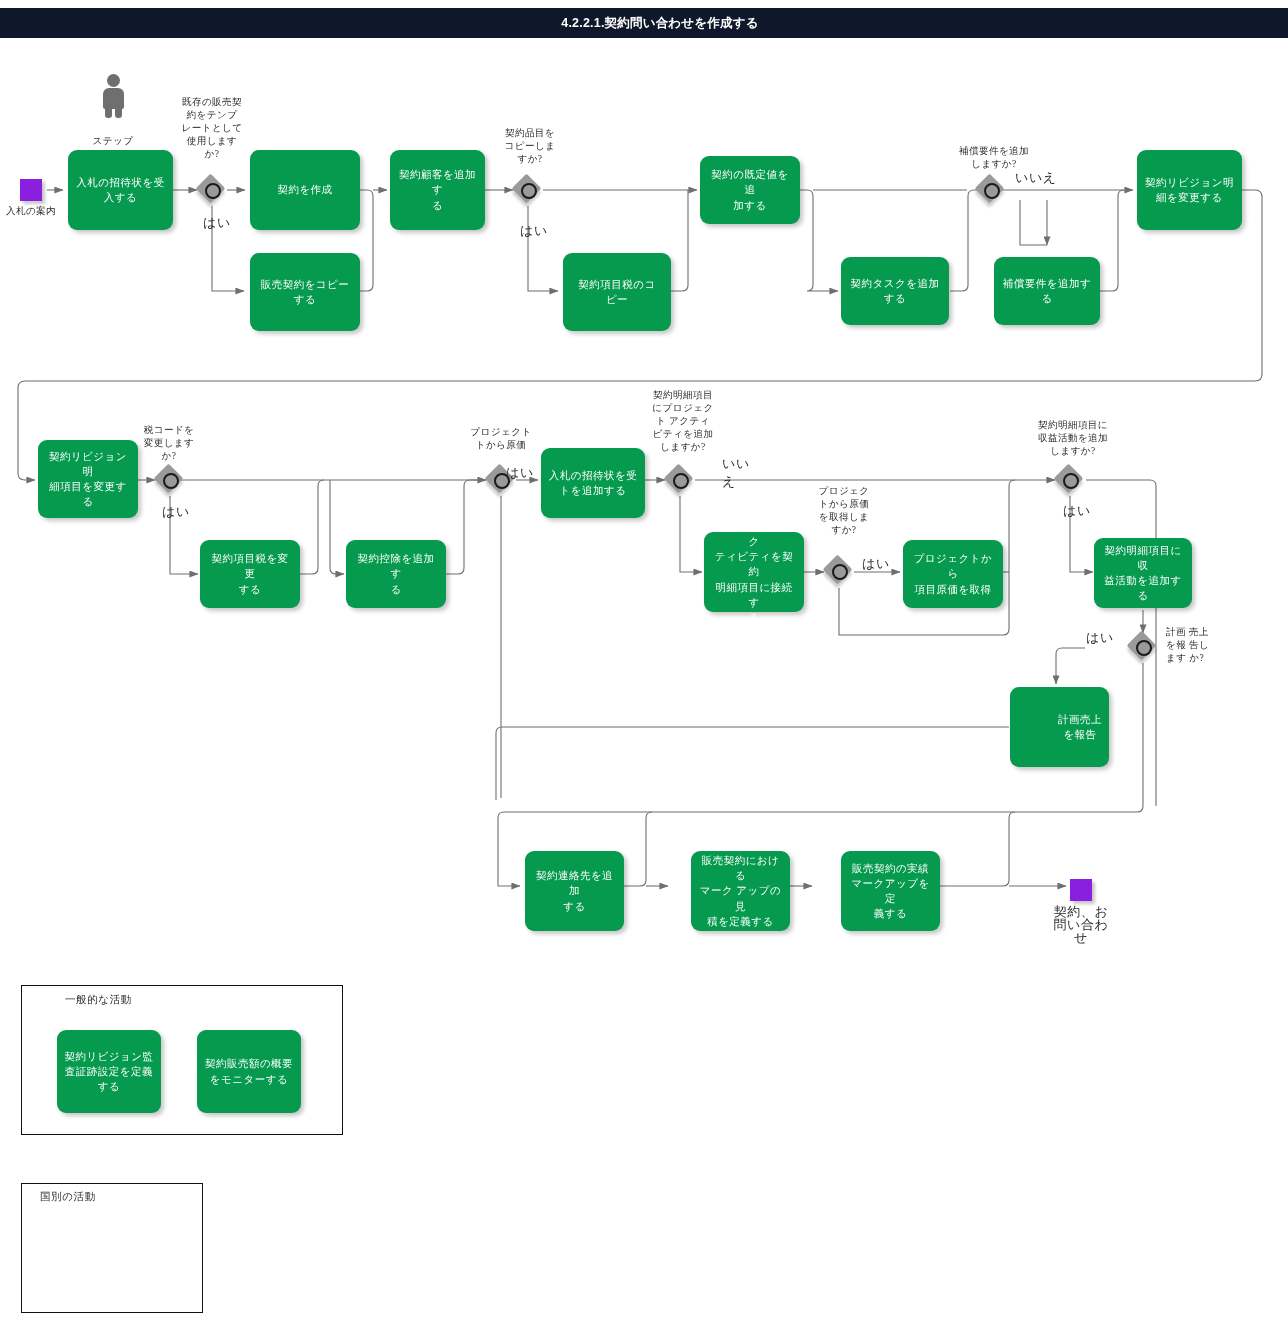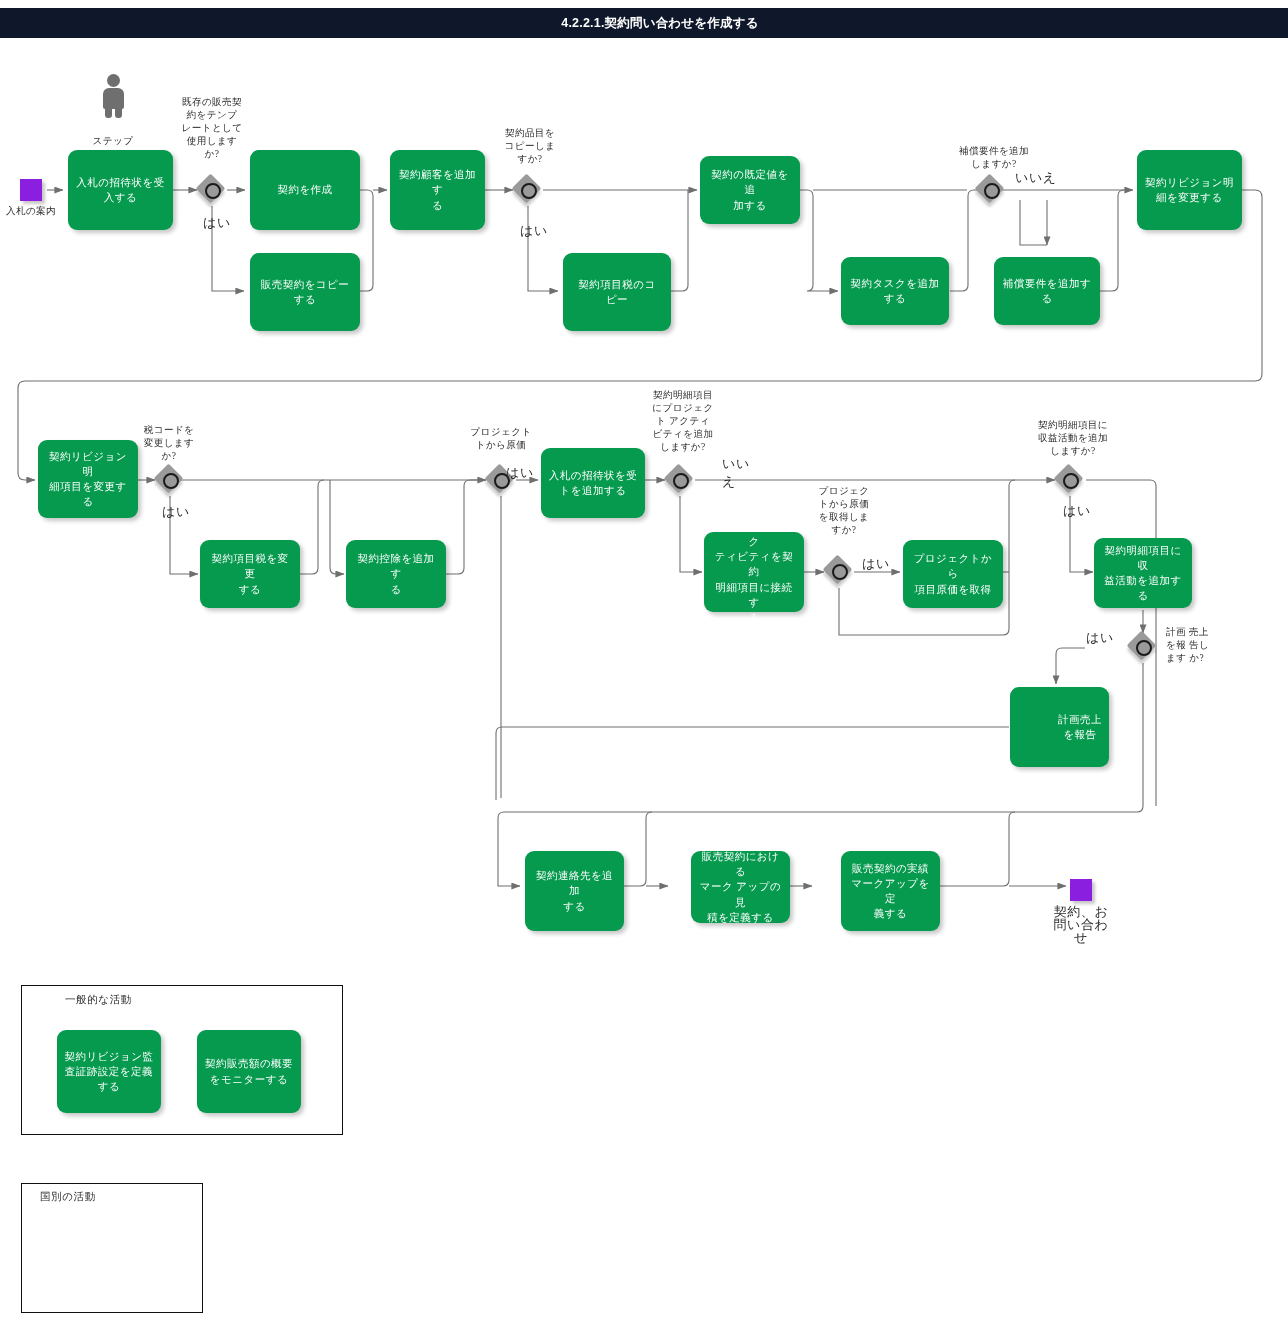"販売契約における" div.task { height: 72px -> 80px }
